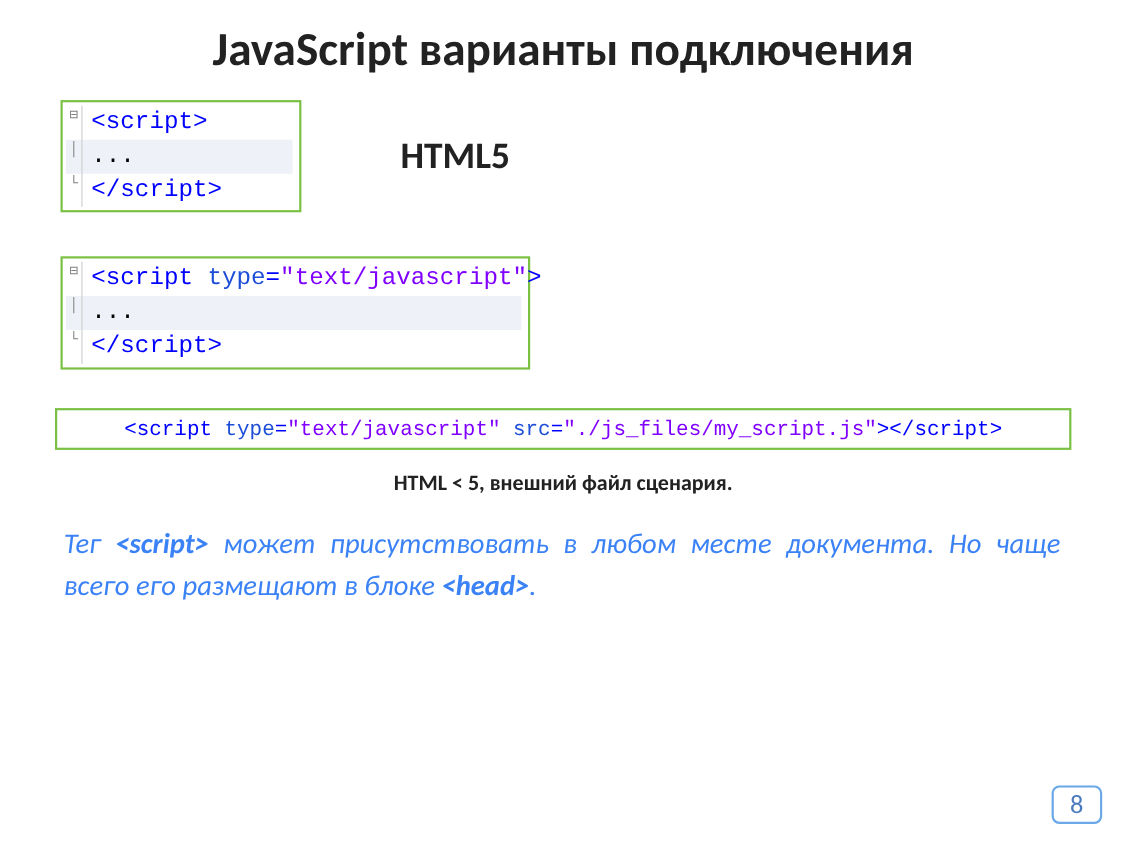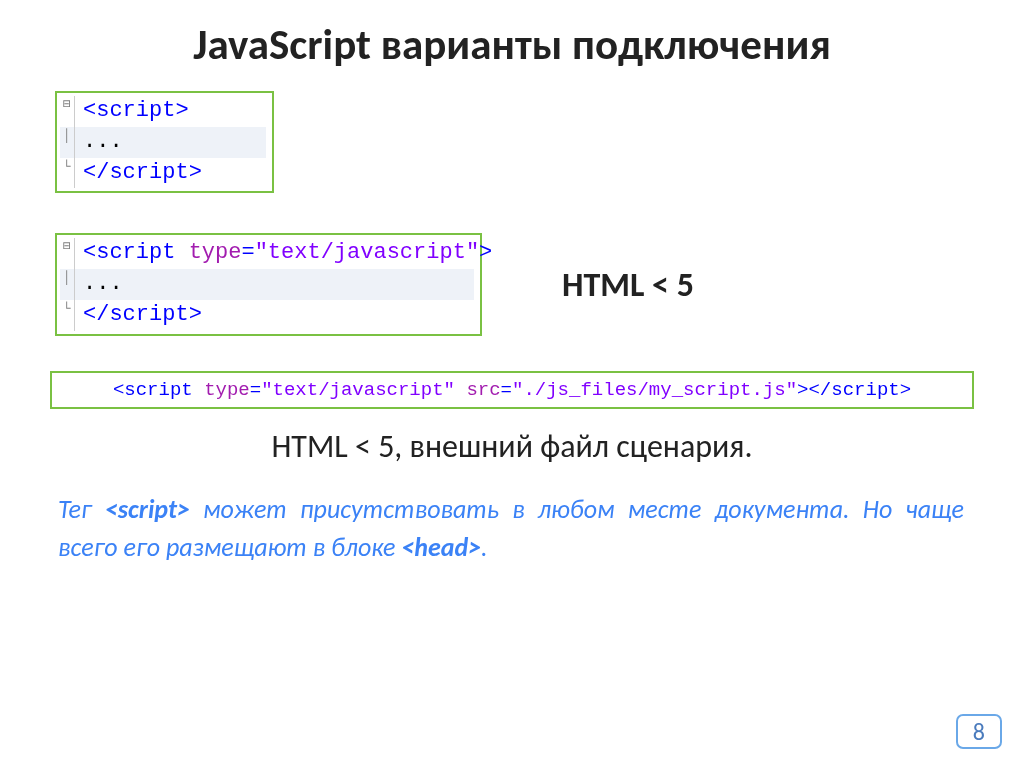"HTML5" div.label { html: none -> <div>HTML5</div> }
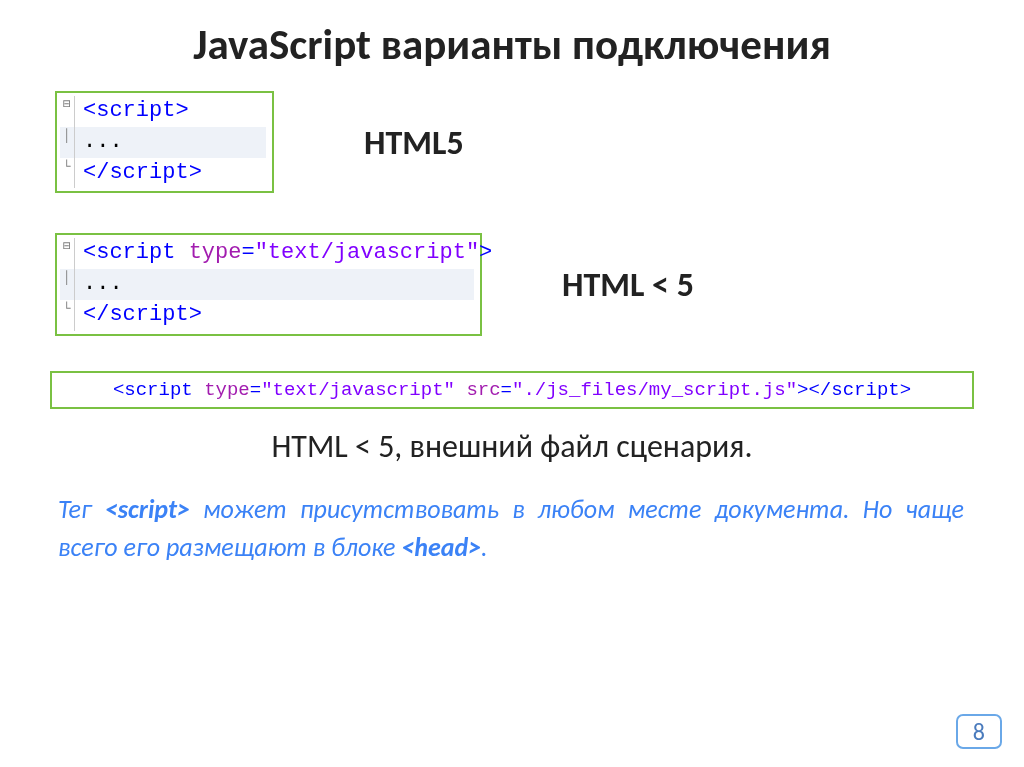"type" .attr { color: #a21caf -> #1d4ed8 }
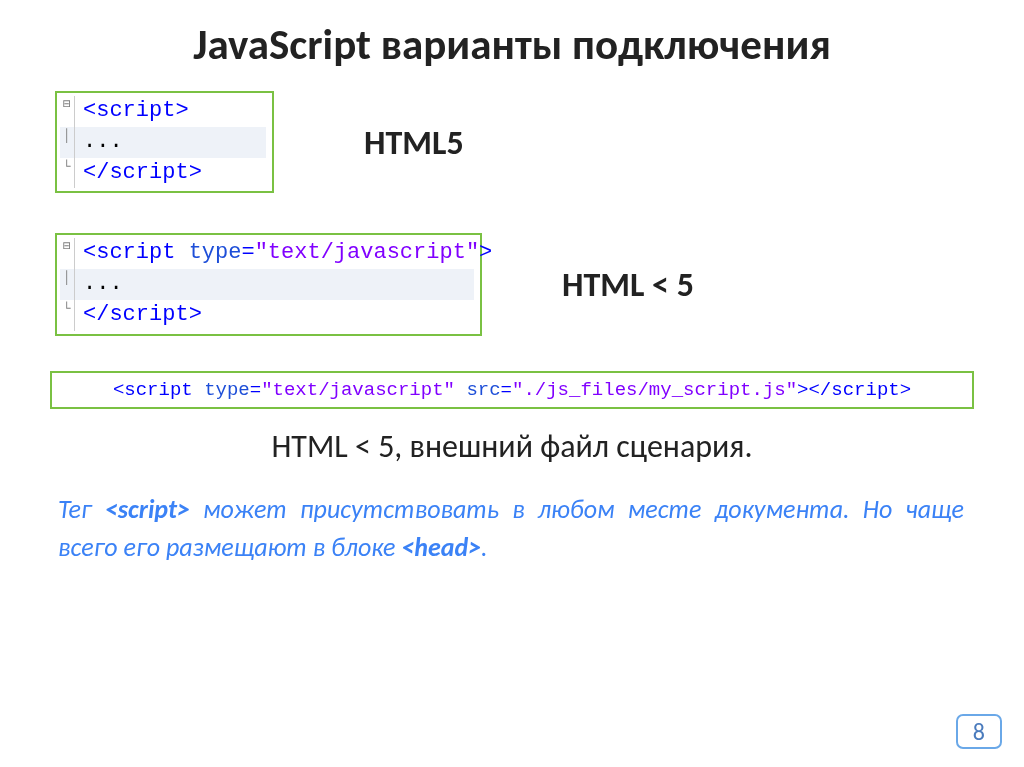"HTML < 5" div.label { html: <div>HTML &lt; 5</div> -> none }
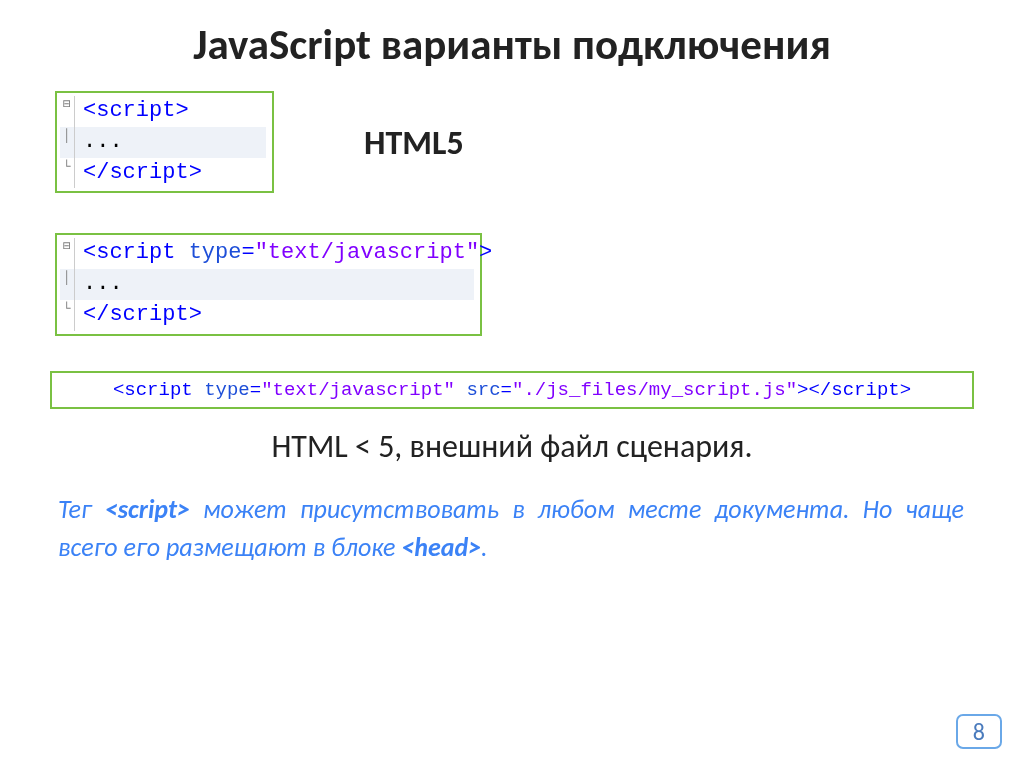"HTML < 5, внешний файл" .caption3 { font-size: 32px -> 20px; font-weight: normal -> bold }
